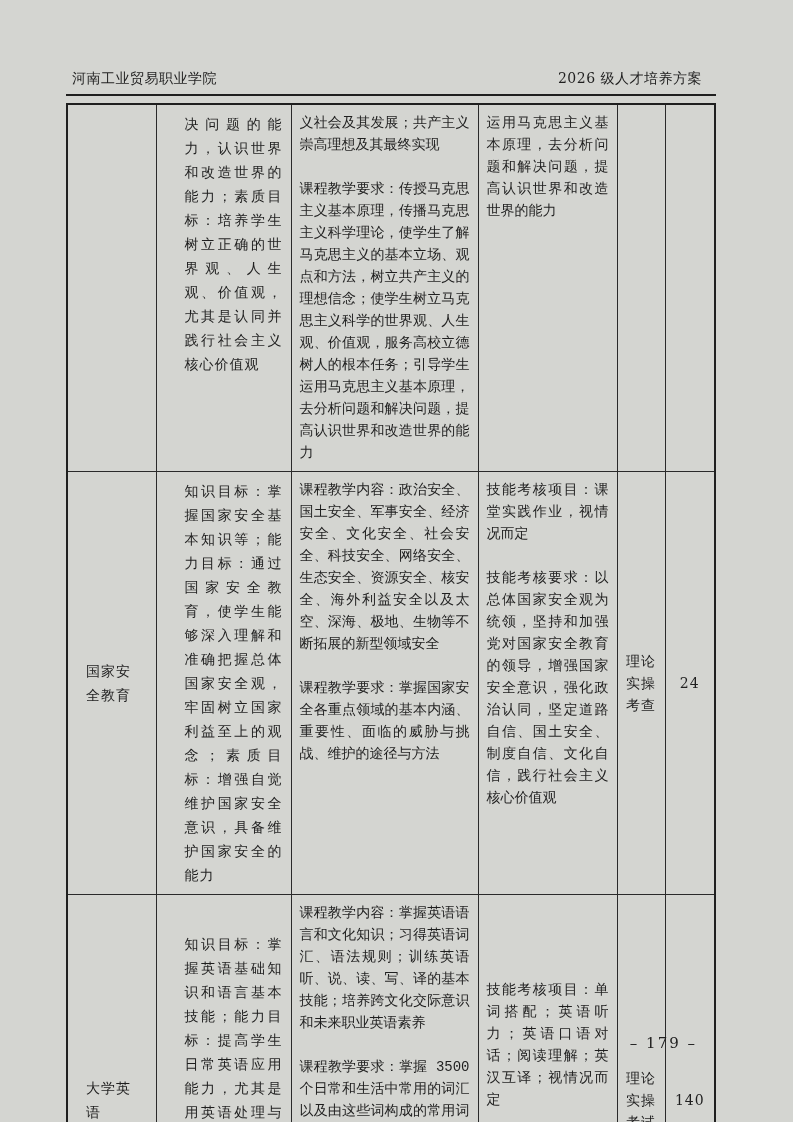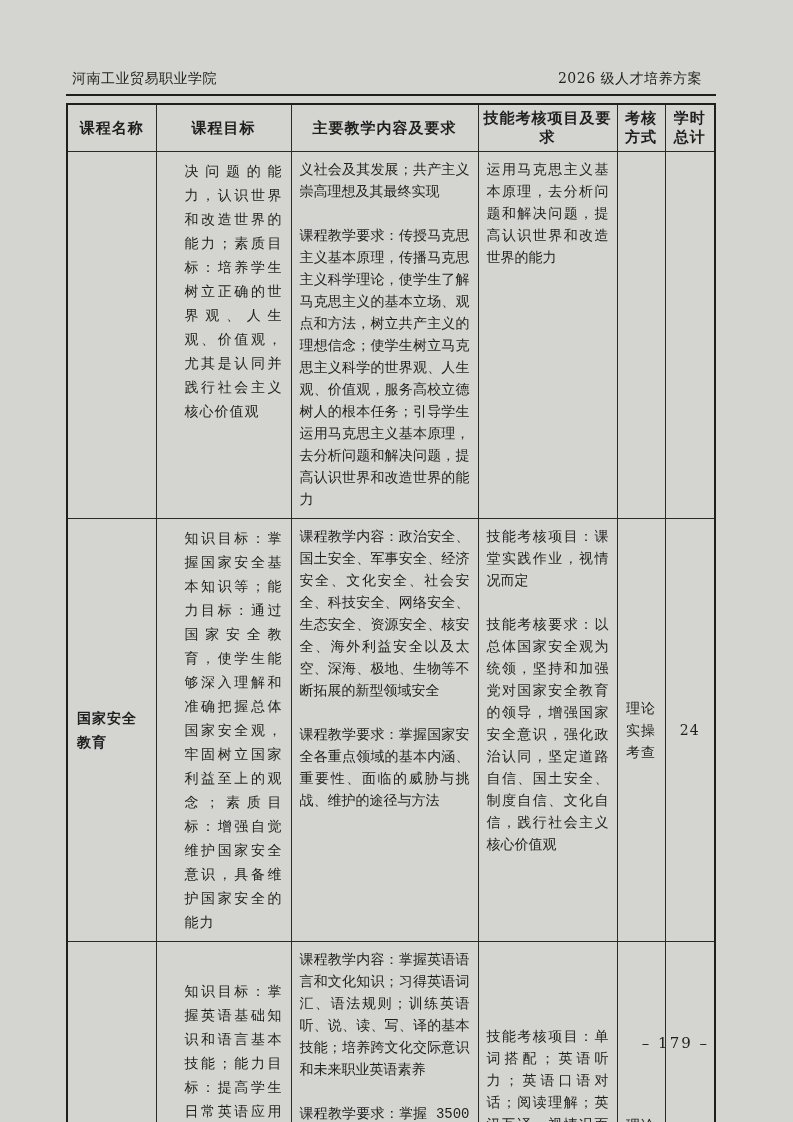"课程名称" tr.r-head { html: <tr> <th>课程名称</th> <th>课程目标</th> <th>主要教学内容及要求</th> <th>技能考核项目及要求</th> <th> <div>考核</div> <div>方式</div> </th> <th> <div>学时</div> <div>总计</div> </th> </tr> -> none }
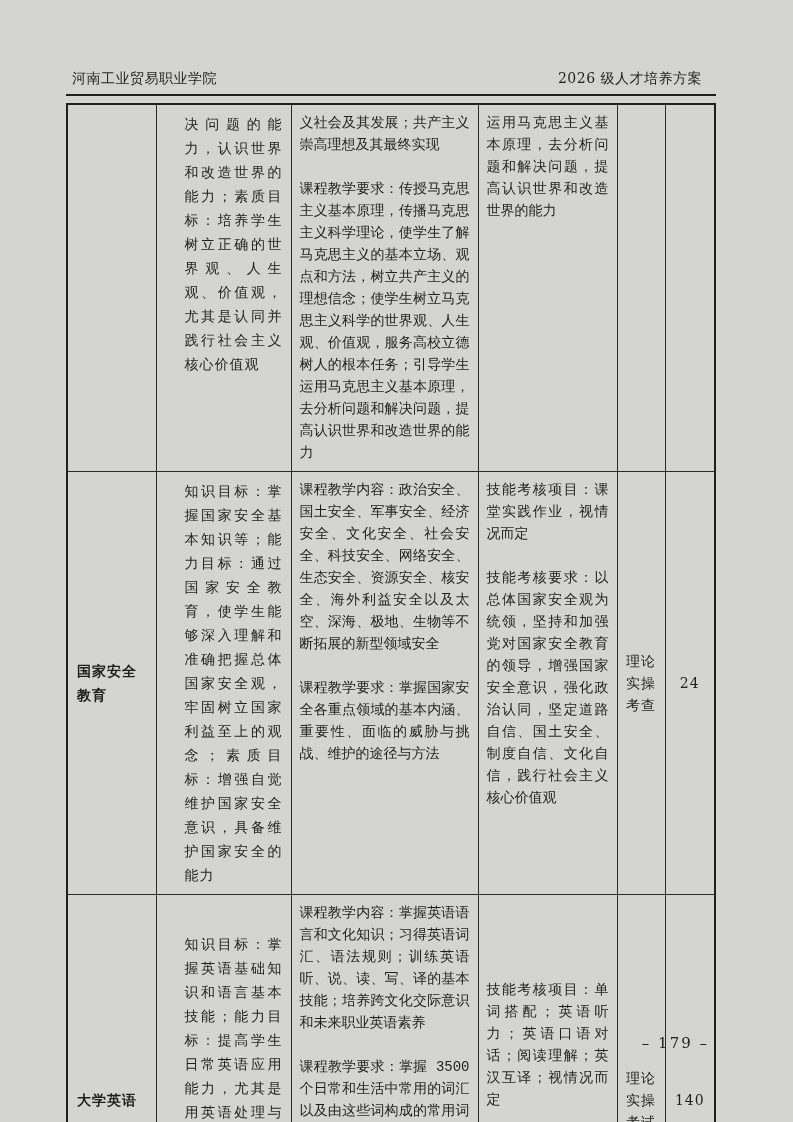"国家安全教育" td.name { font-weight: bold -> none; padding: 6px 9px -> 6px 18px }
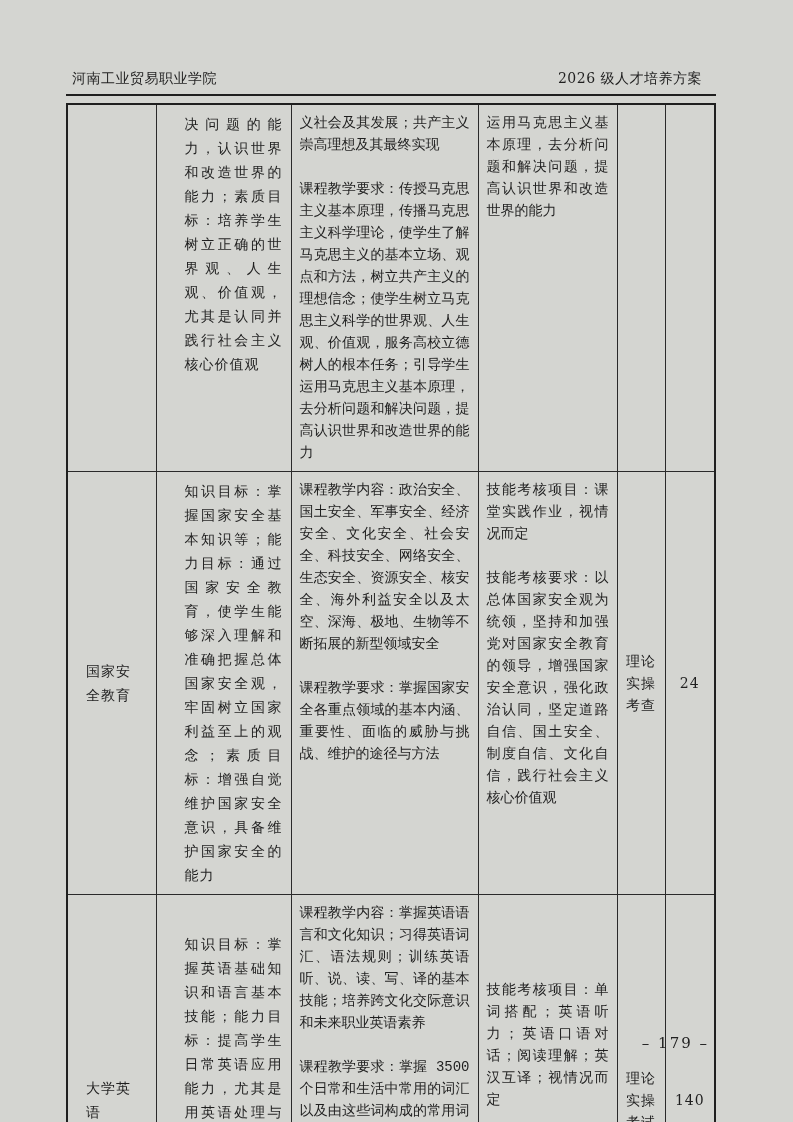"– 179 –" .page-number { right: 84px -> 96px }
